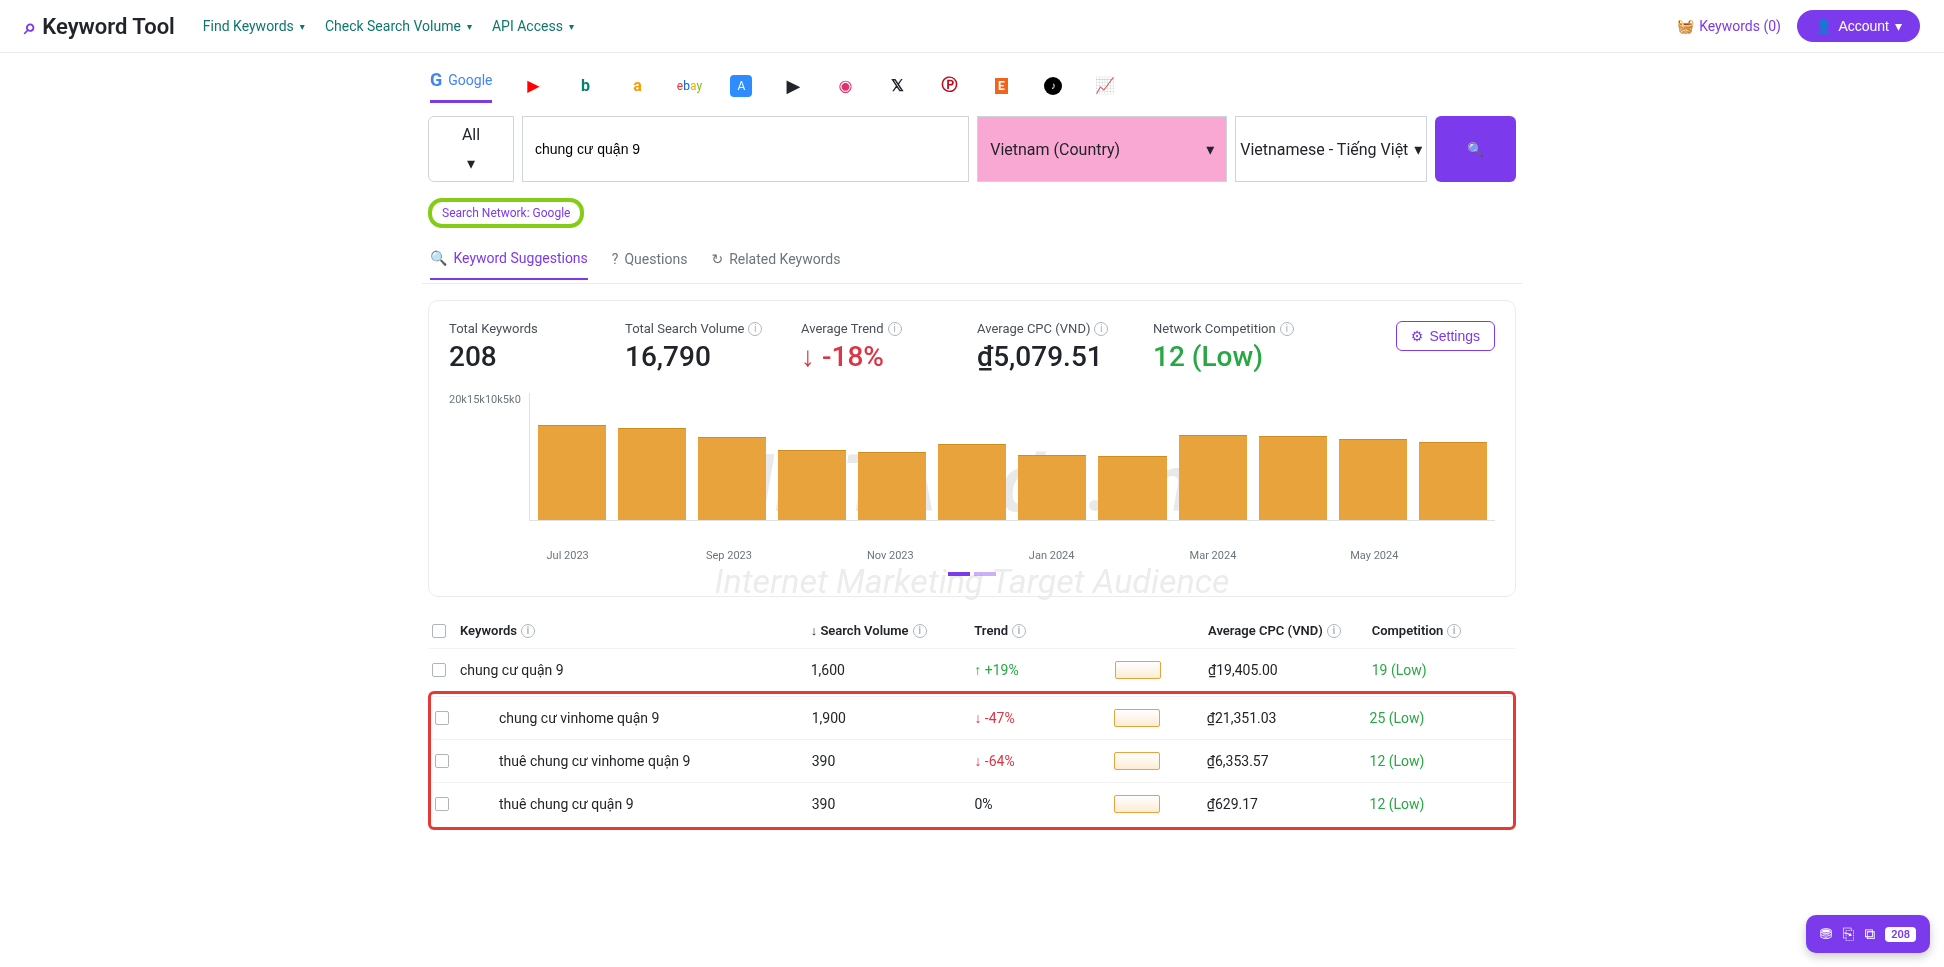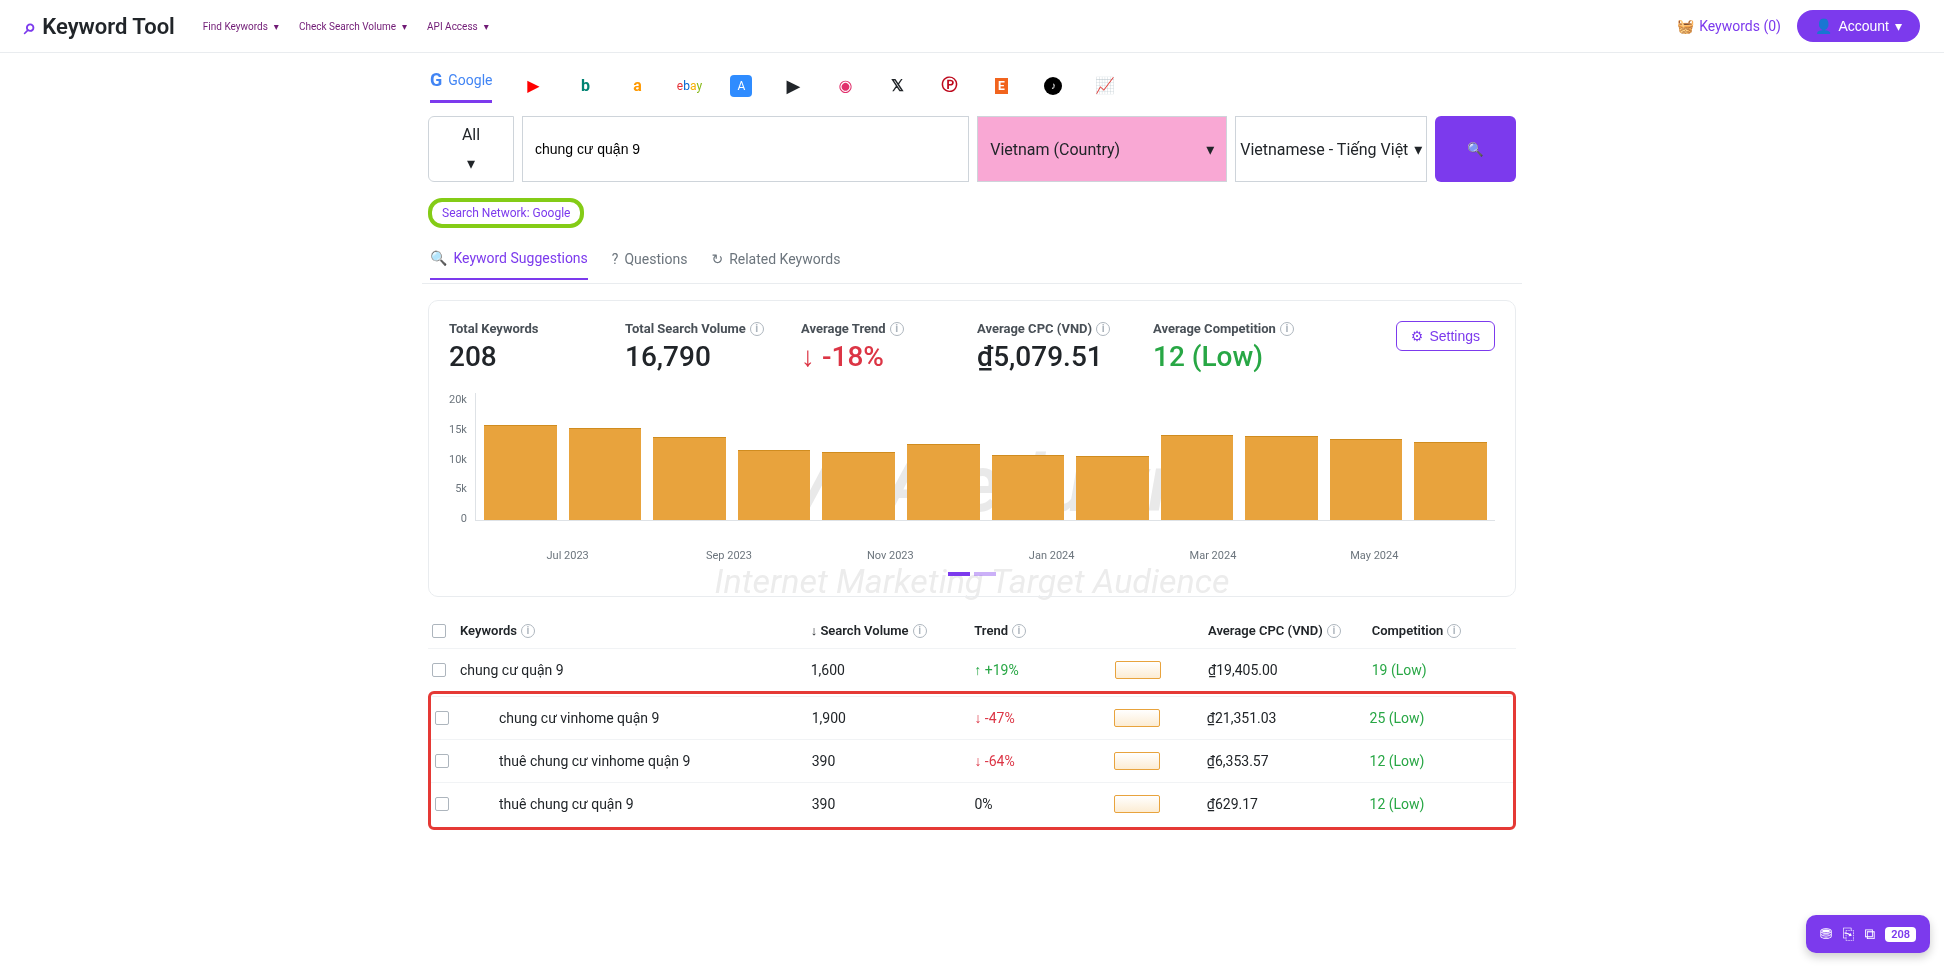"Find Keywords" .nav-item { color: #701a75 -> #0f766e; font-size: 10px -> 14px }
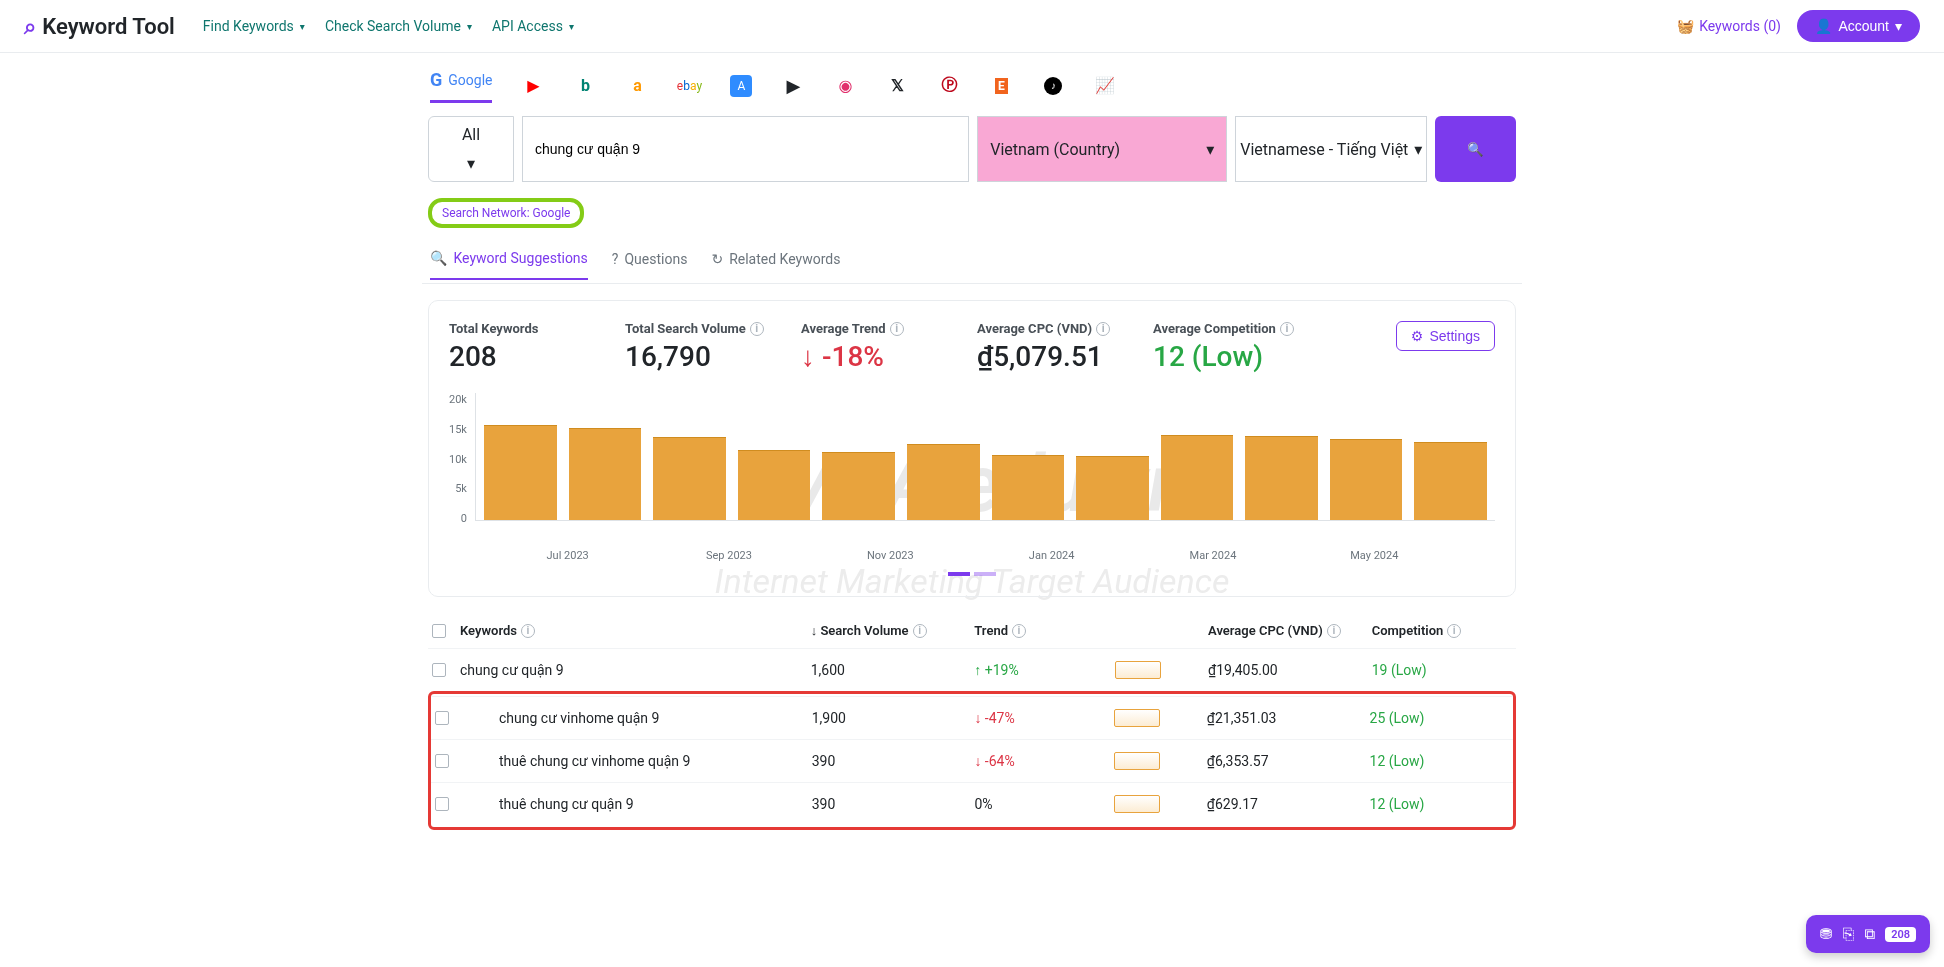"Total Keywords" .stat-label { font-weight: bold -> none }
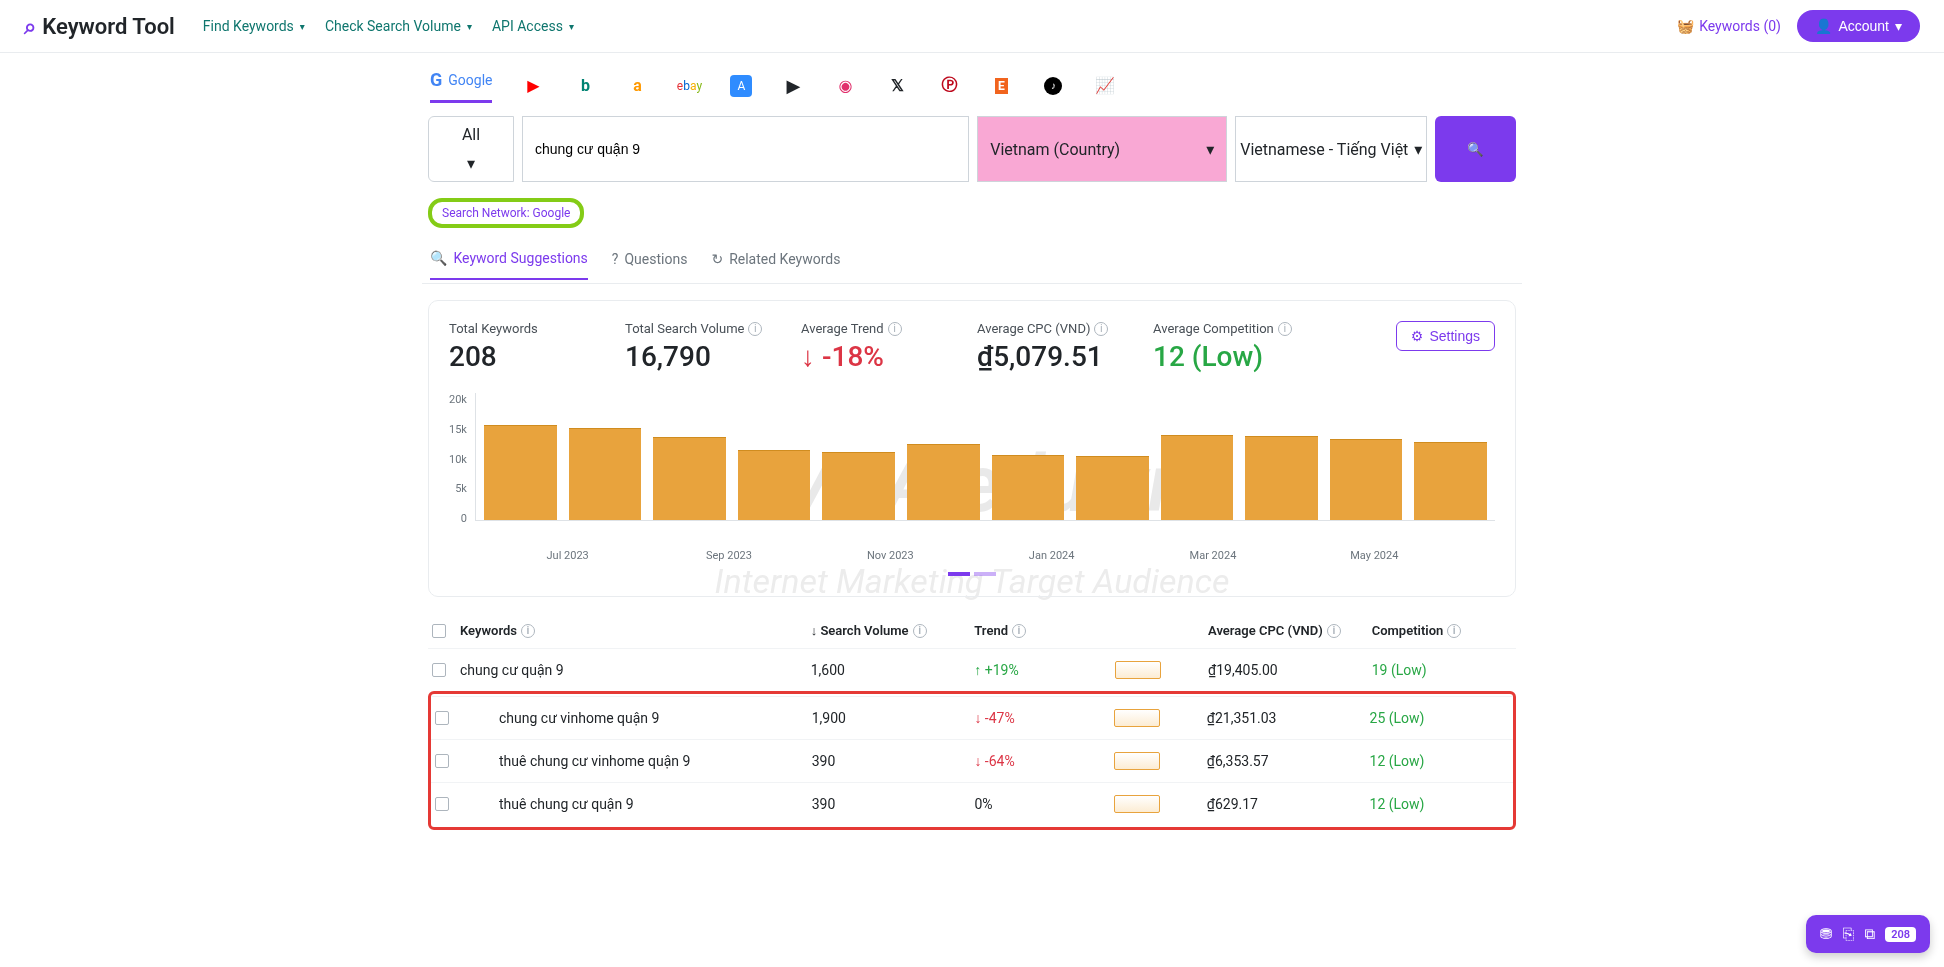"Average Competition" span { text: Average -> Network }
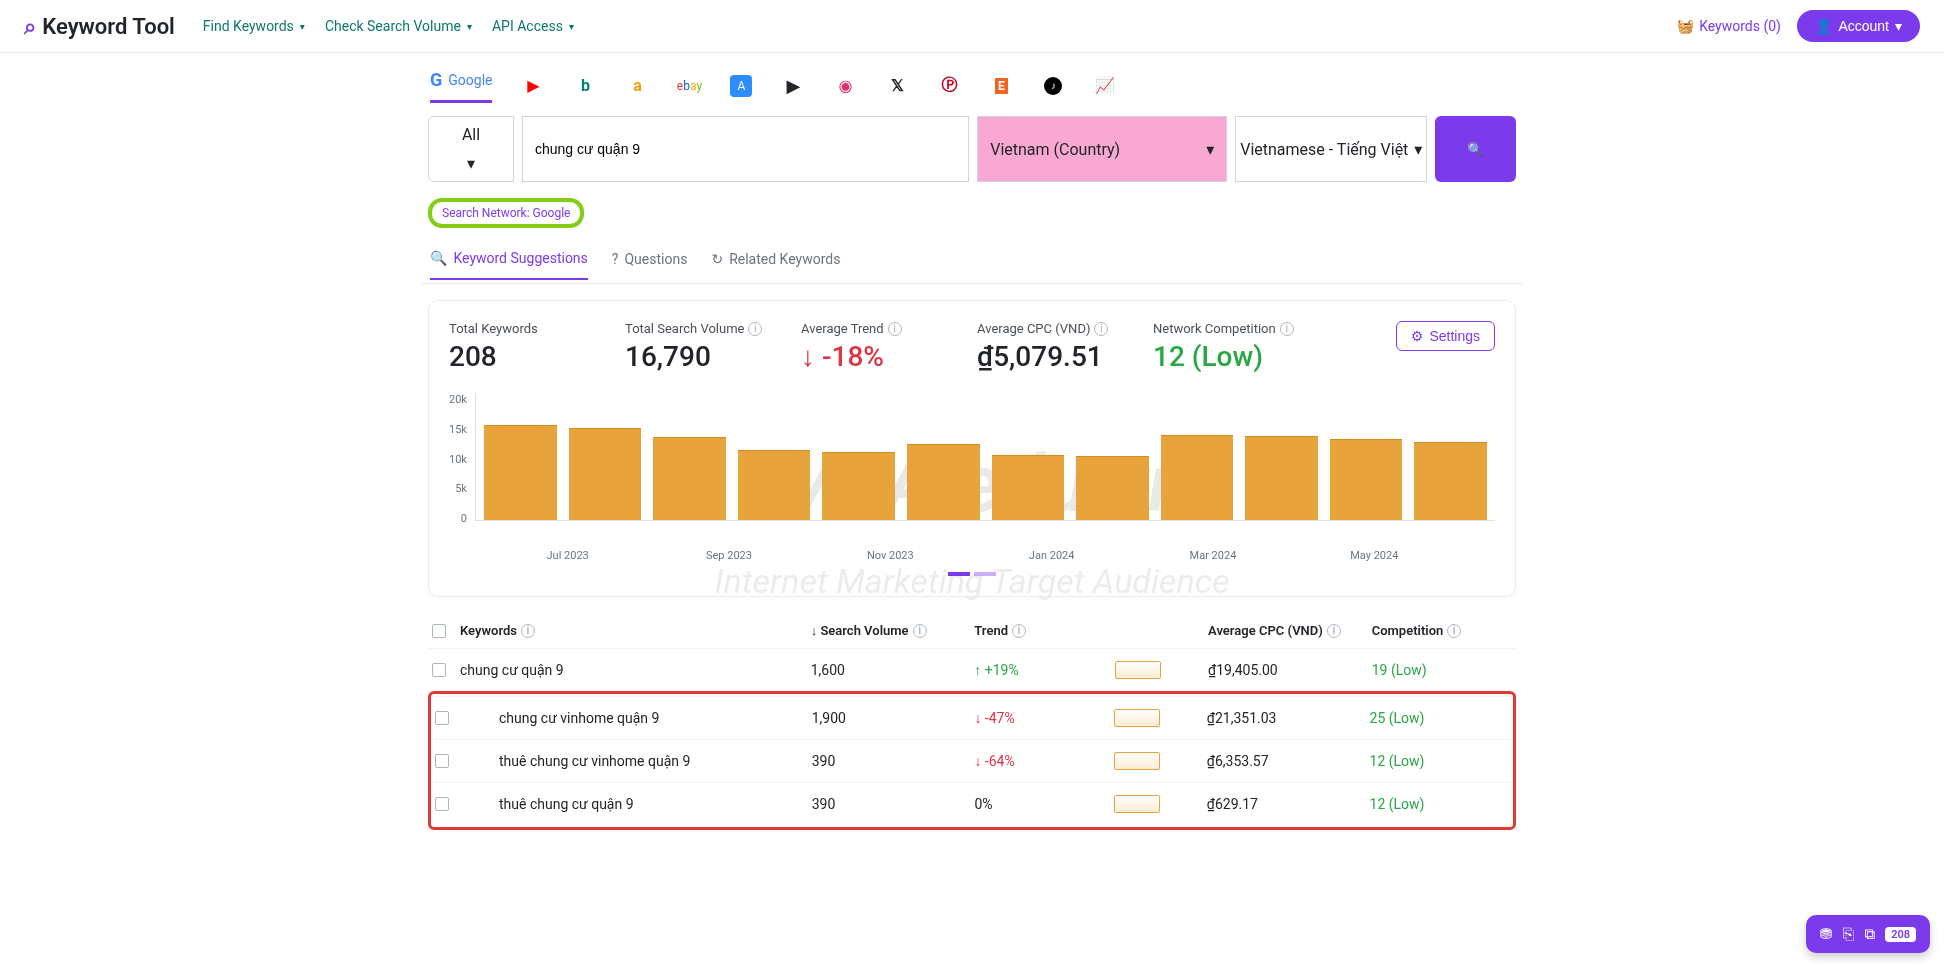"20k" .y-axis { flex-direction: column -> none }
